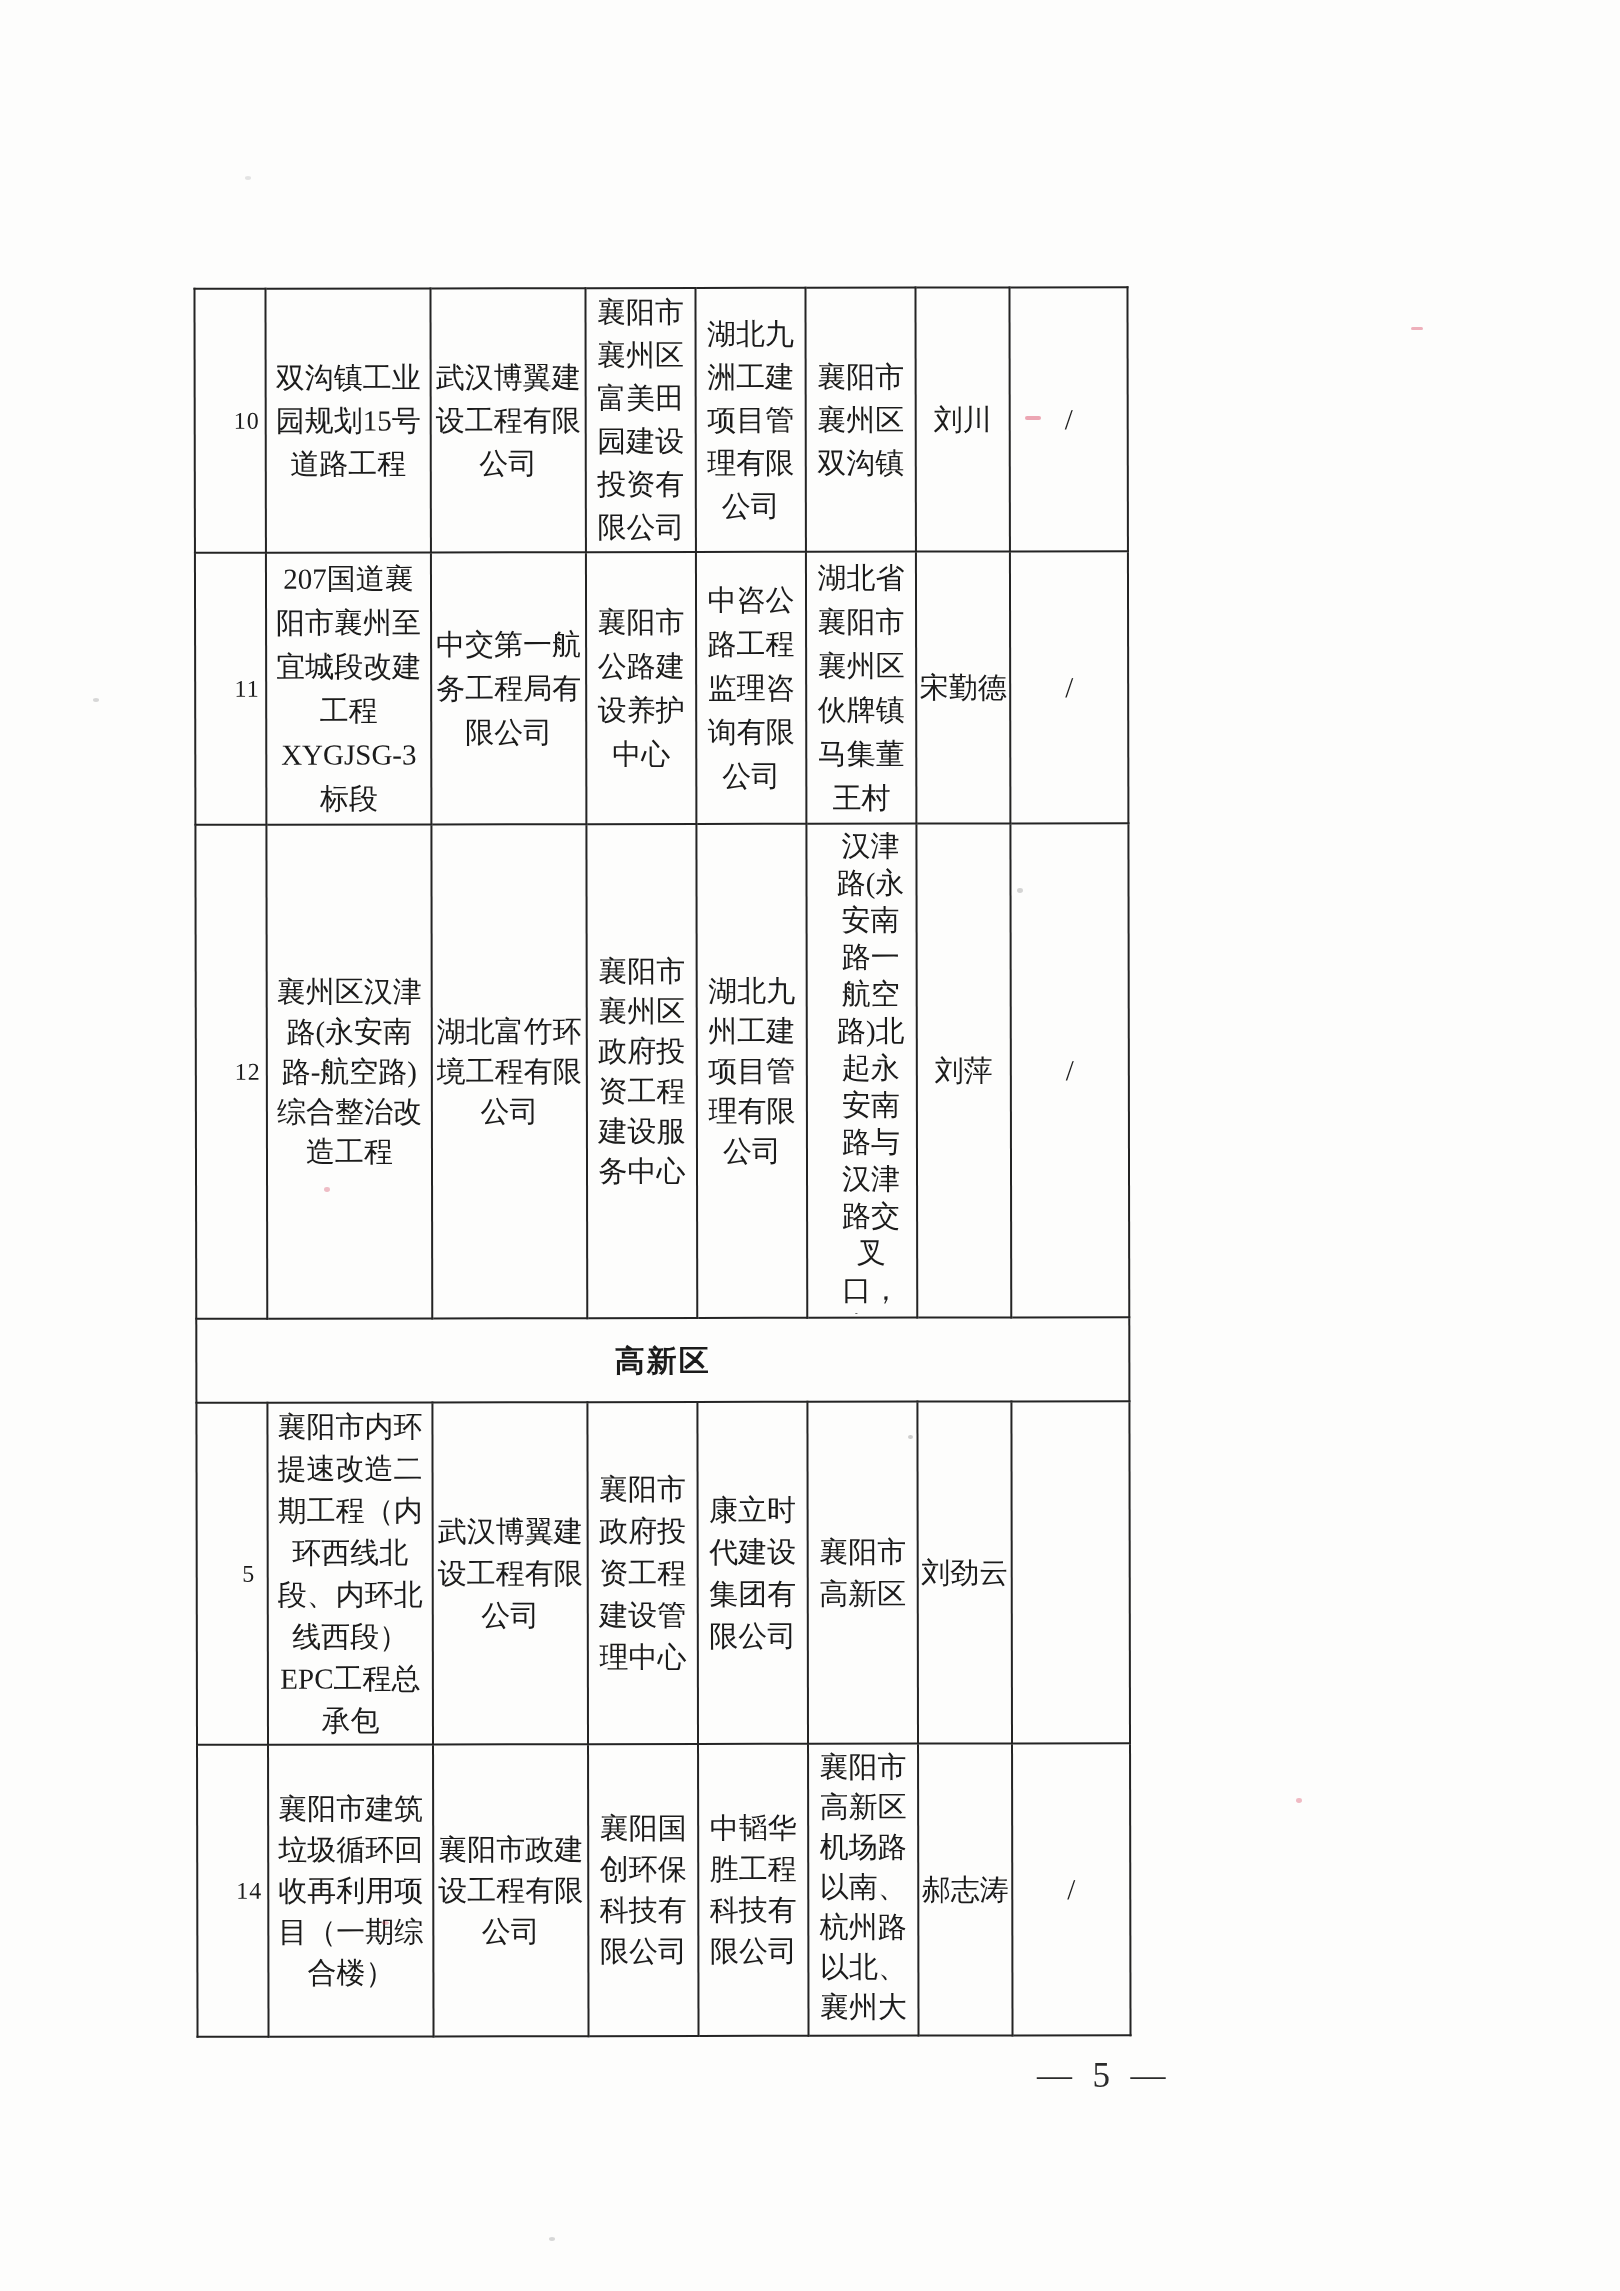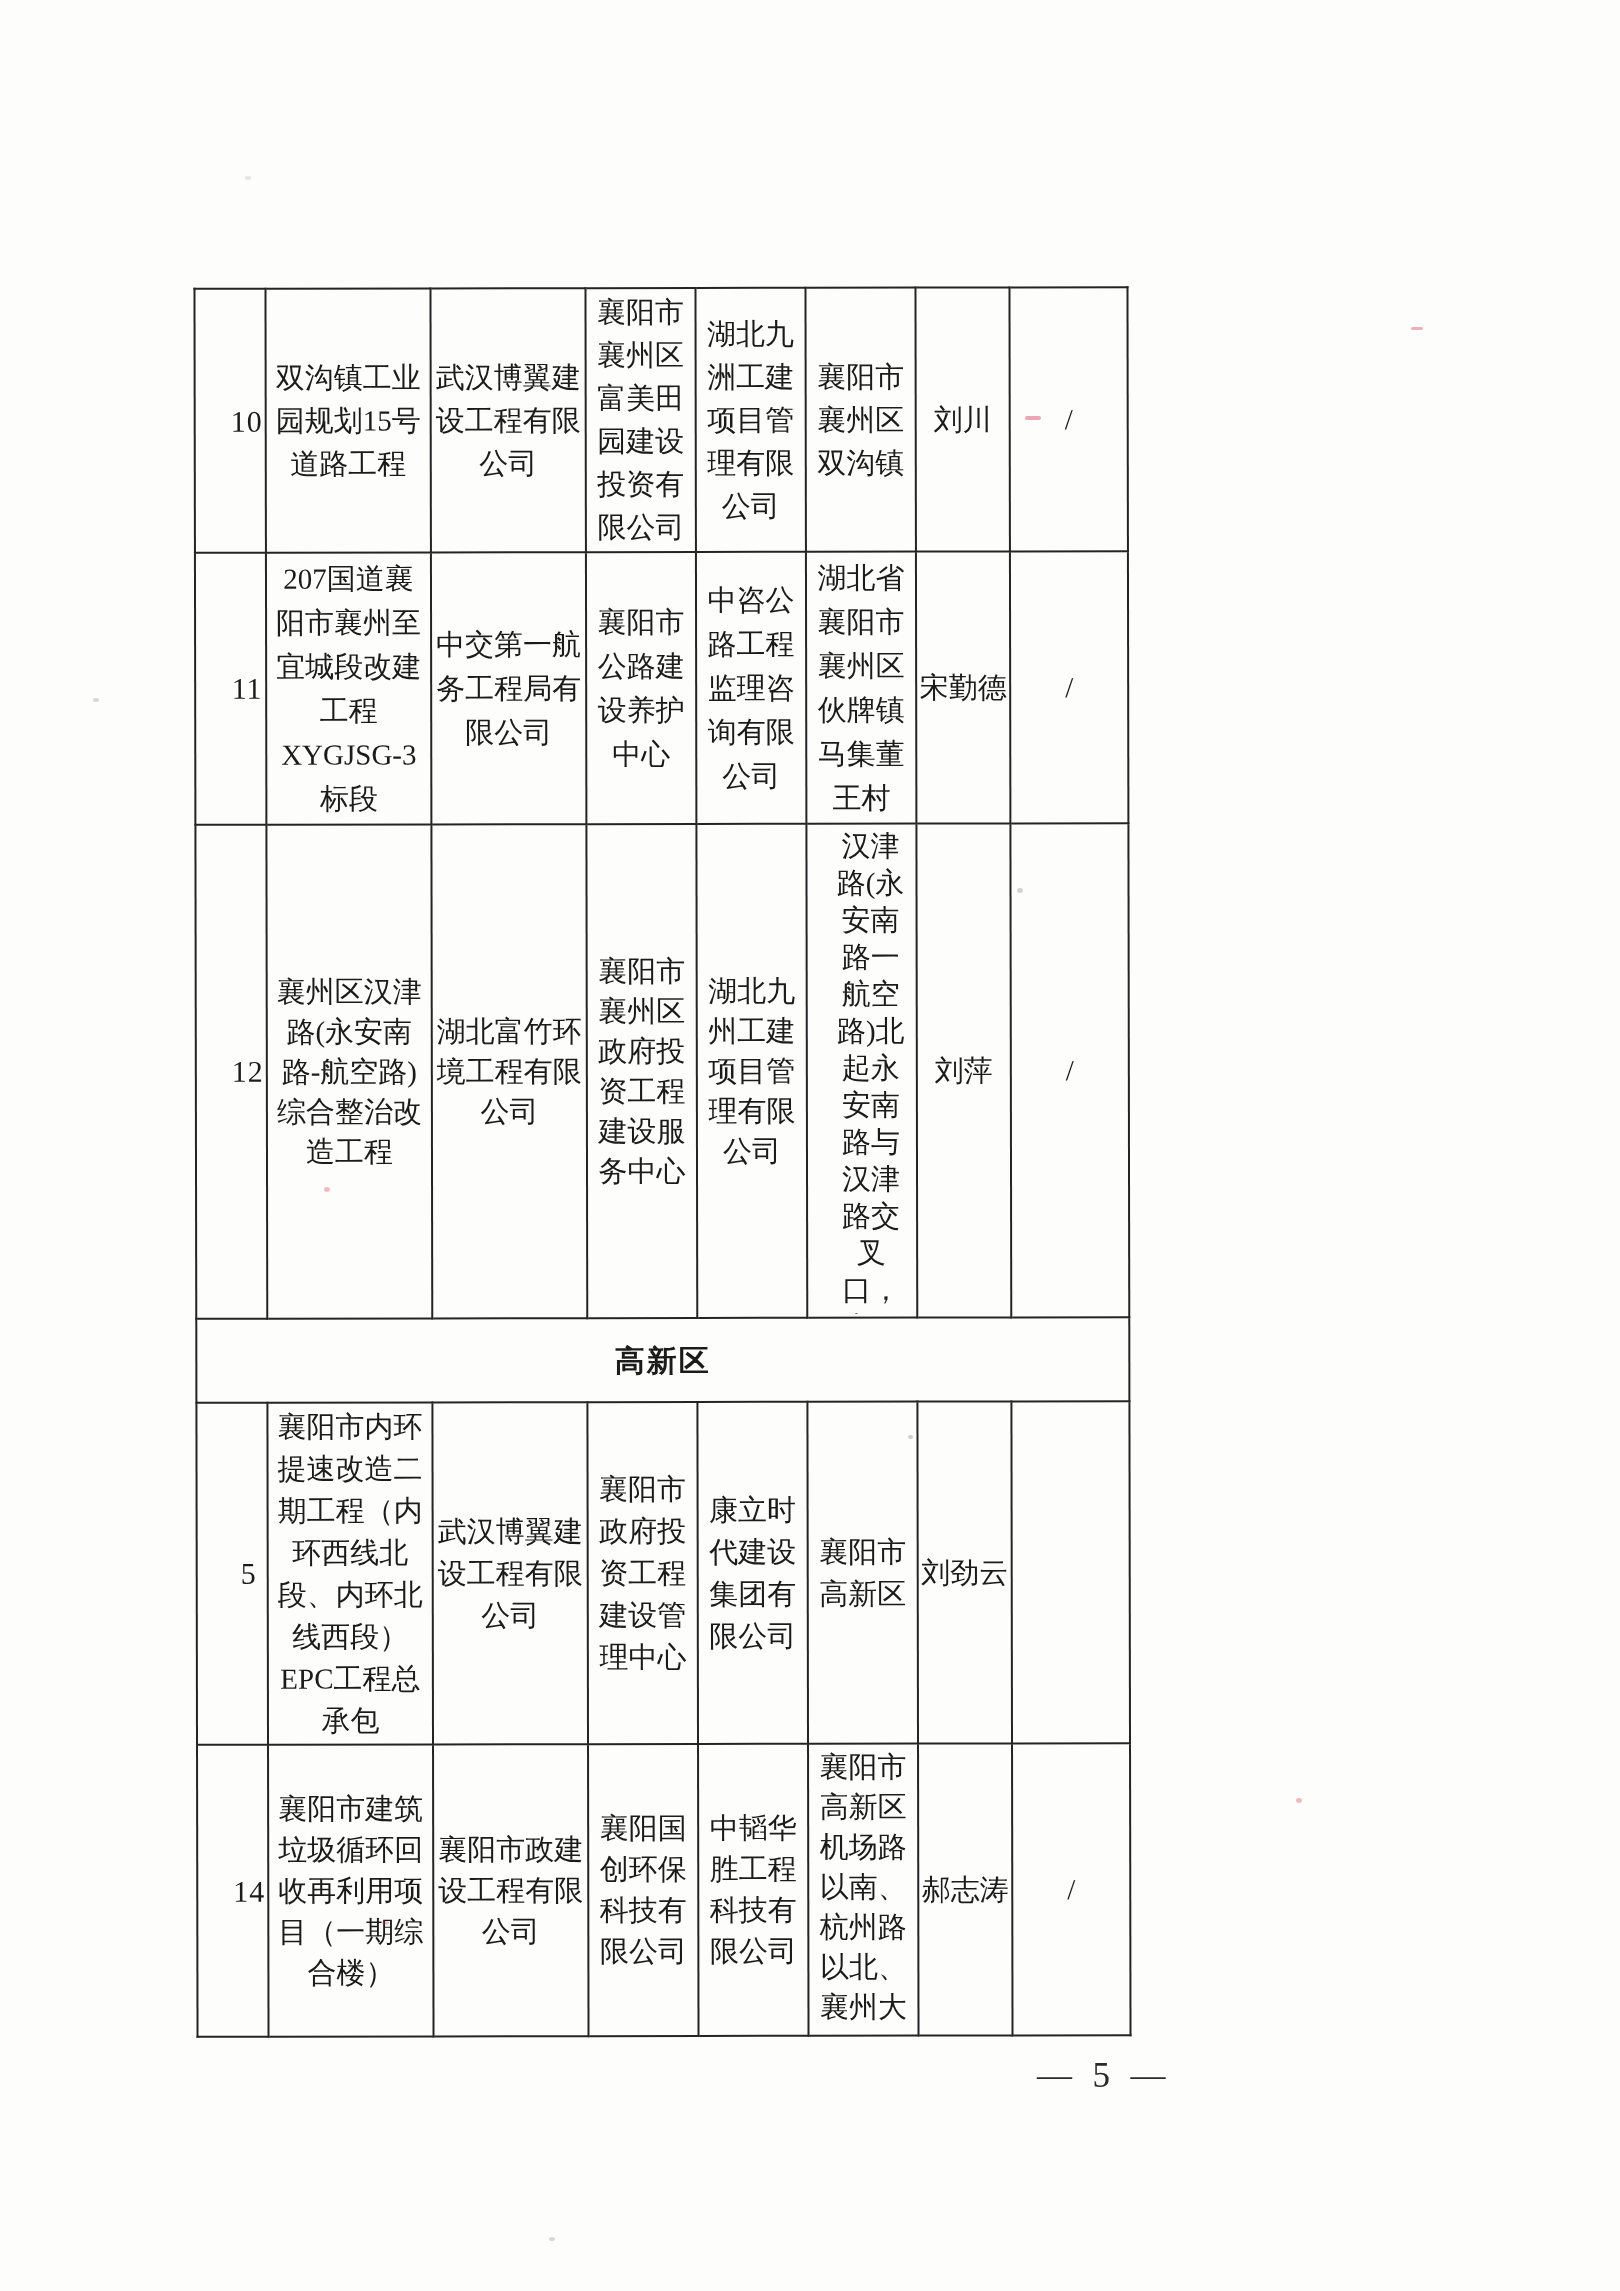"10" .doc-table td.num { font-size: 30px -> 24px }
